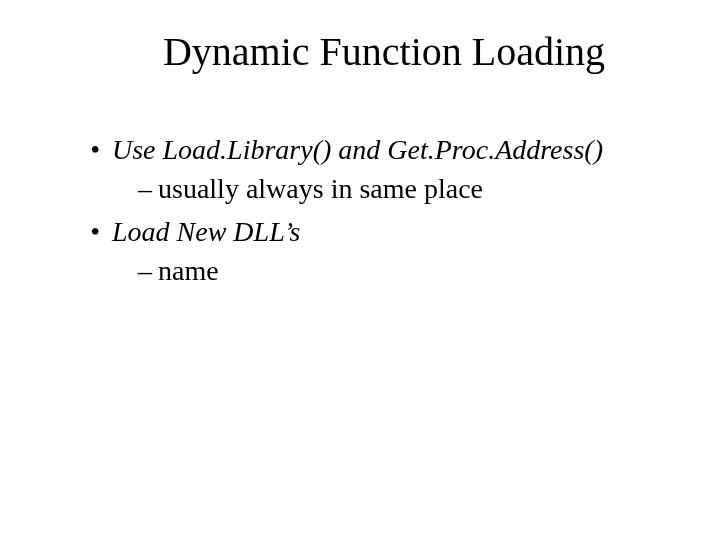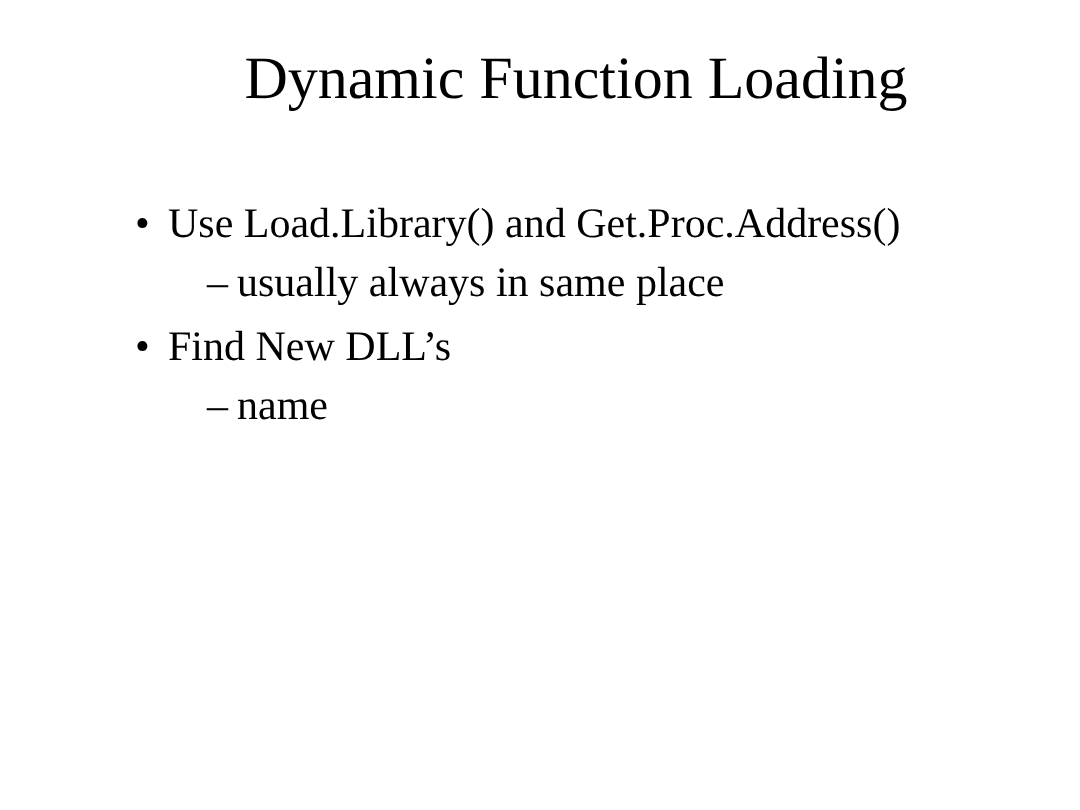"• Use Load.Library() and" .l1 { font-style: none -> italic }
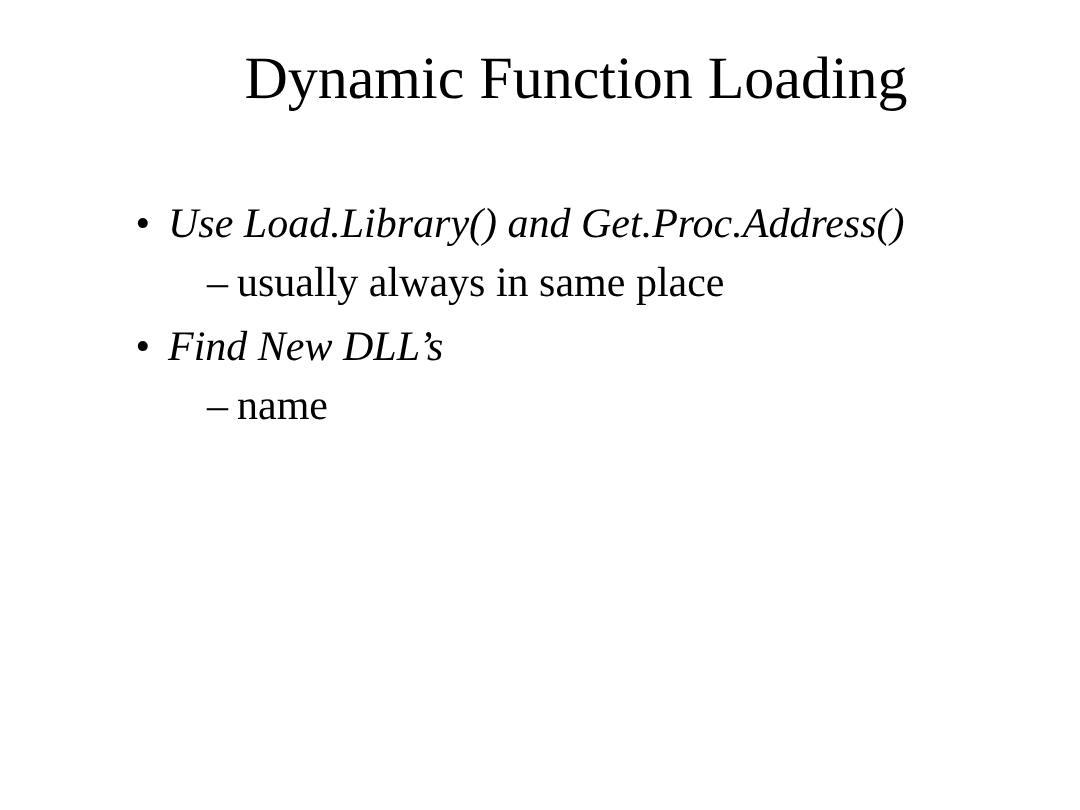"Find New DLL’s" span { text: Find -> Load }
